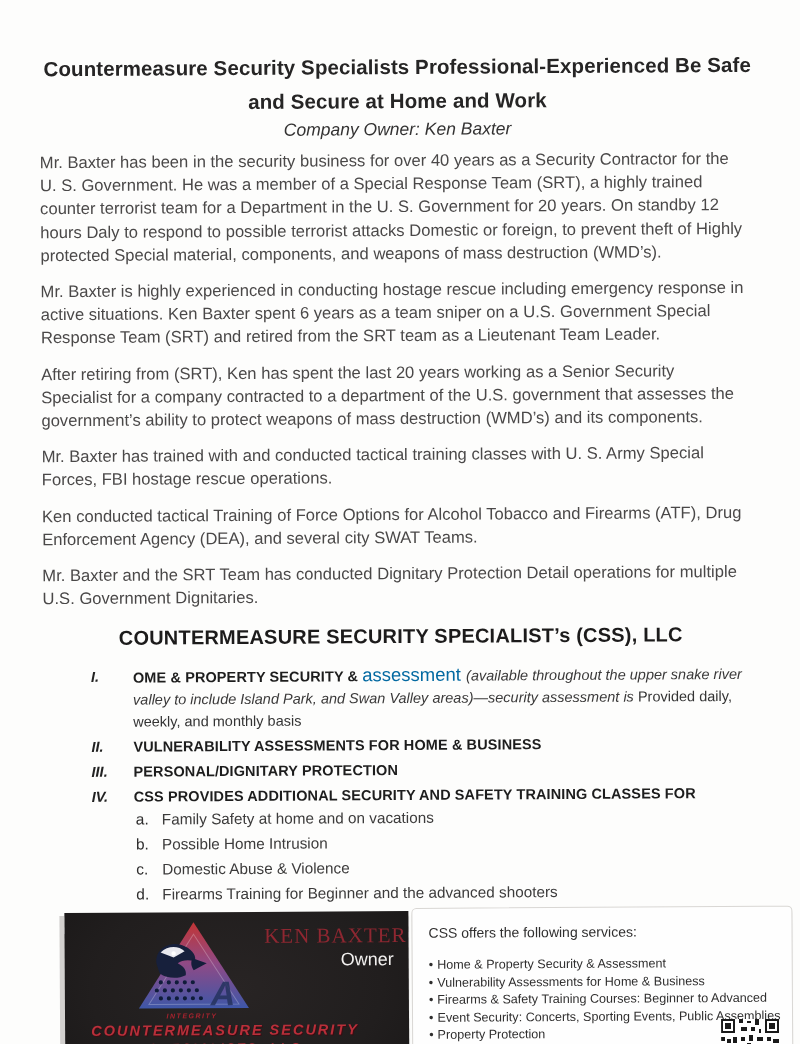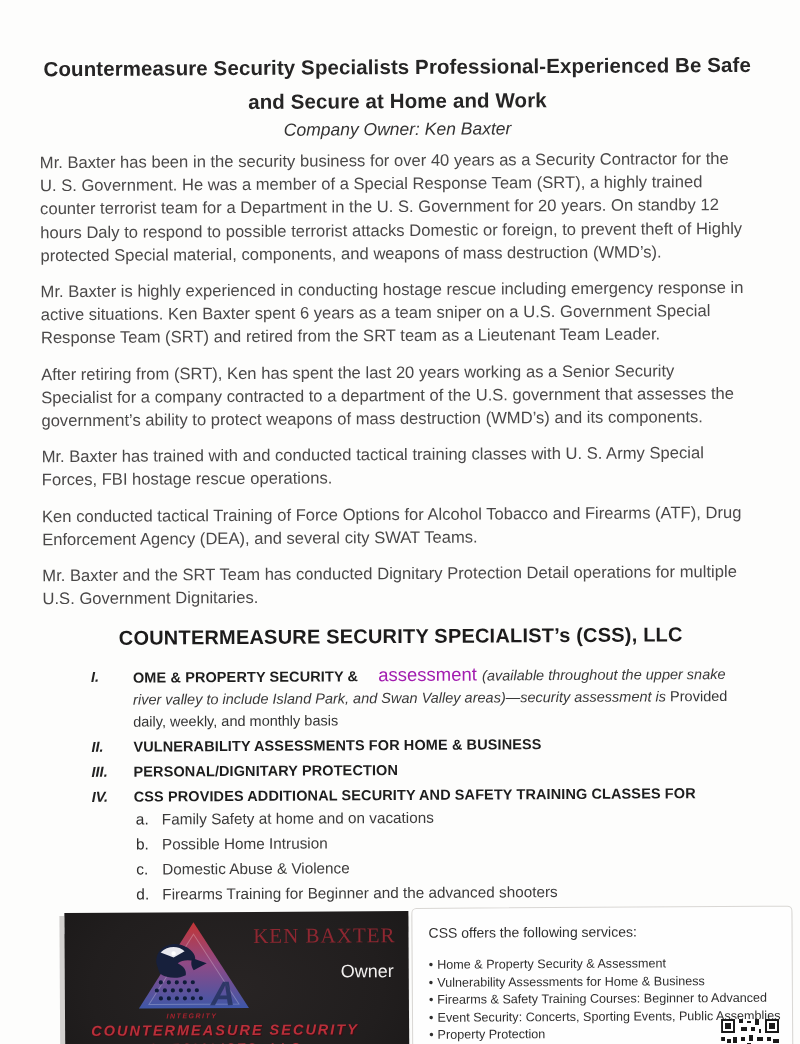"assessment" .roman-text .big-word { color: #a21caf -> #0369a1; margin-left: 16px -> none }
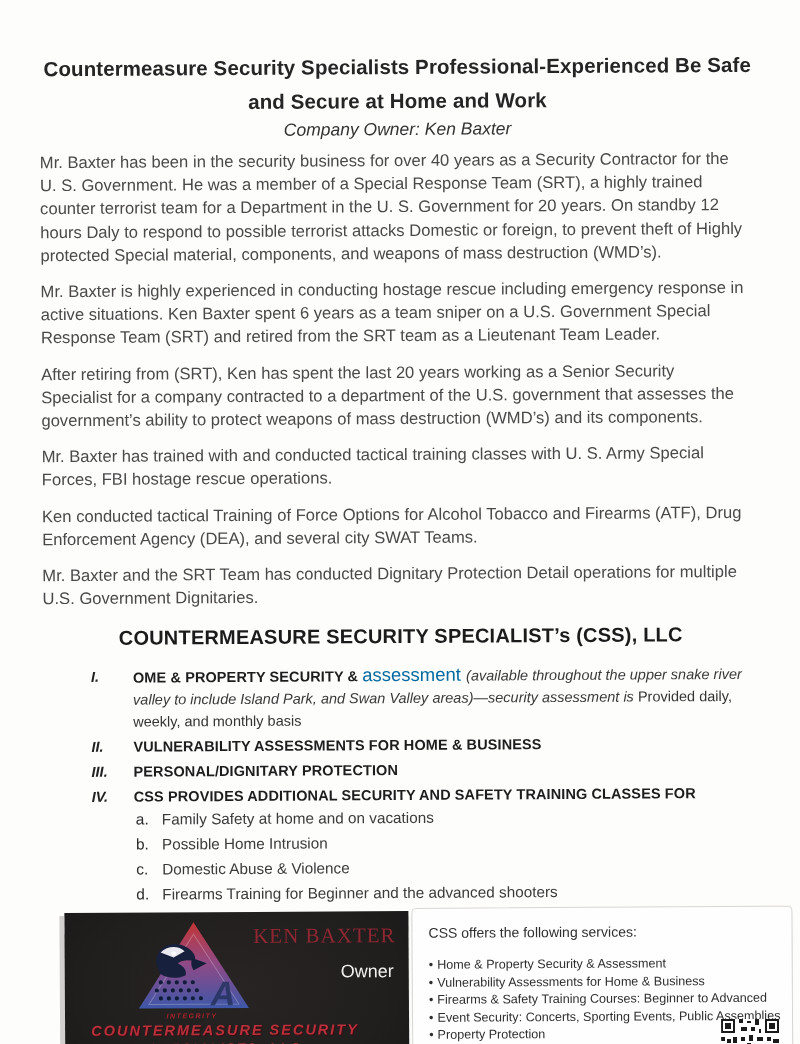"KEN BAXTER" .card-name { right: 13px -> 2px }
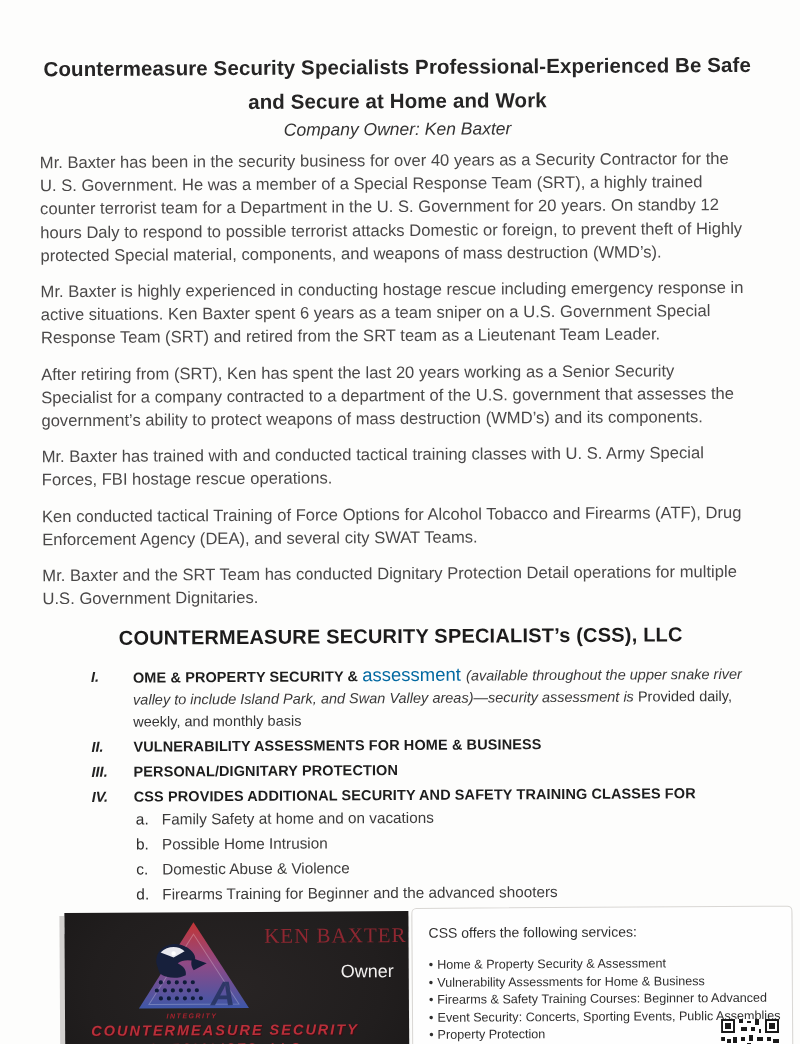"Owner" .card-role { top: 50px -> 38px }
